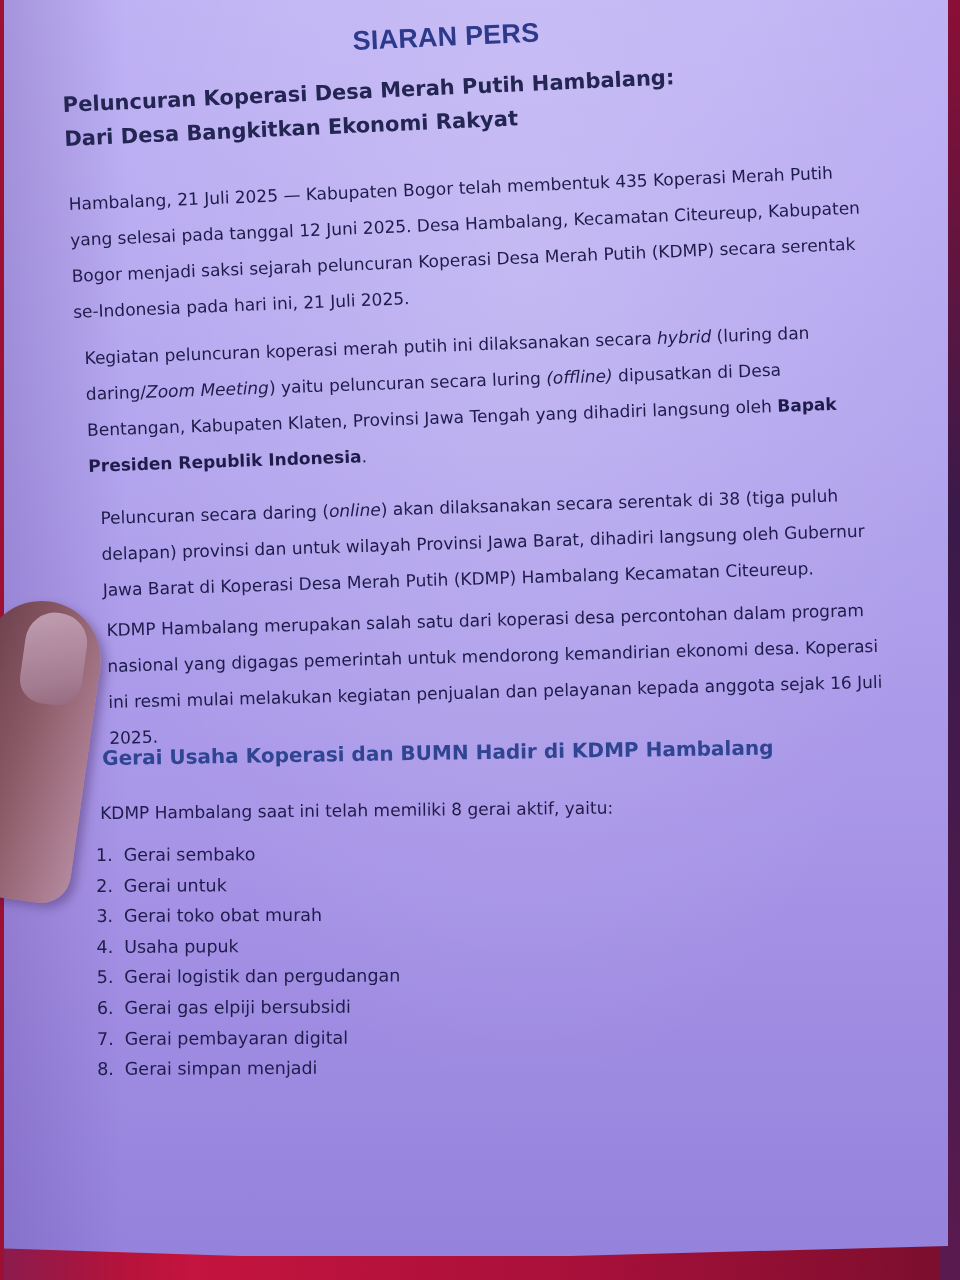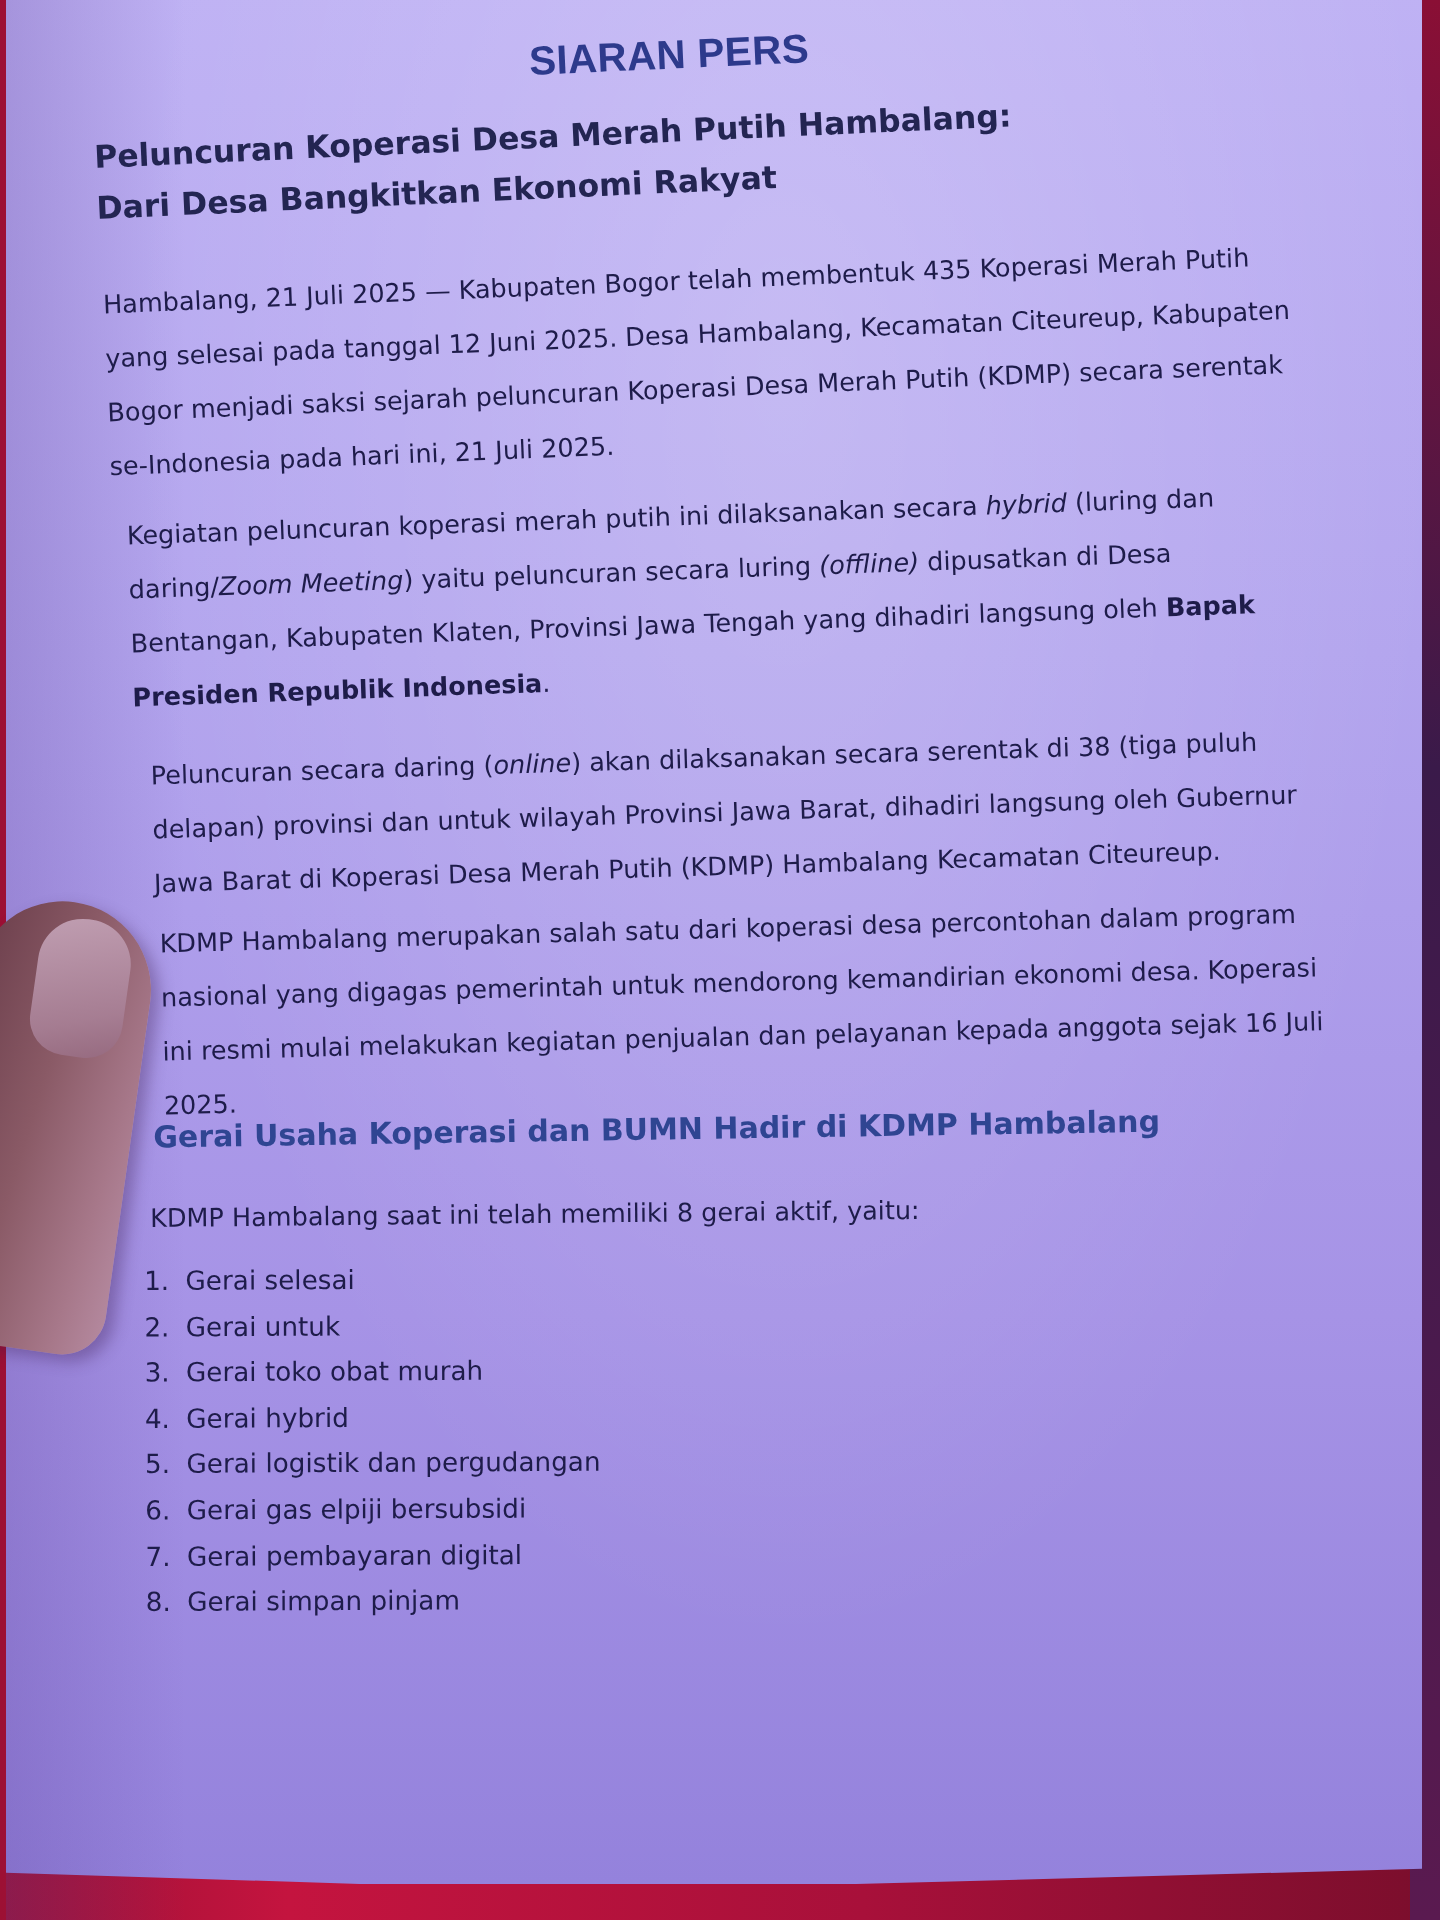"Gerai selesai" span { text: selesai -> sembako }
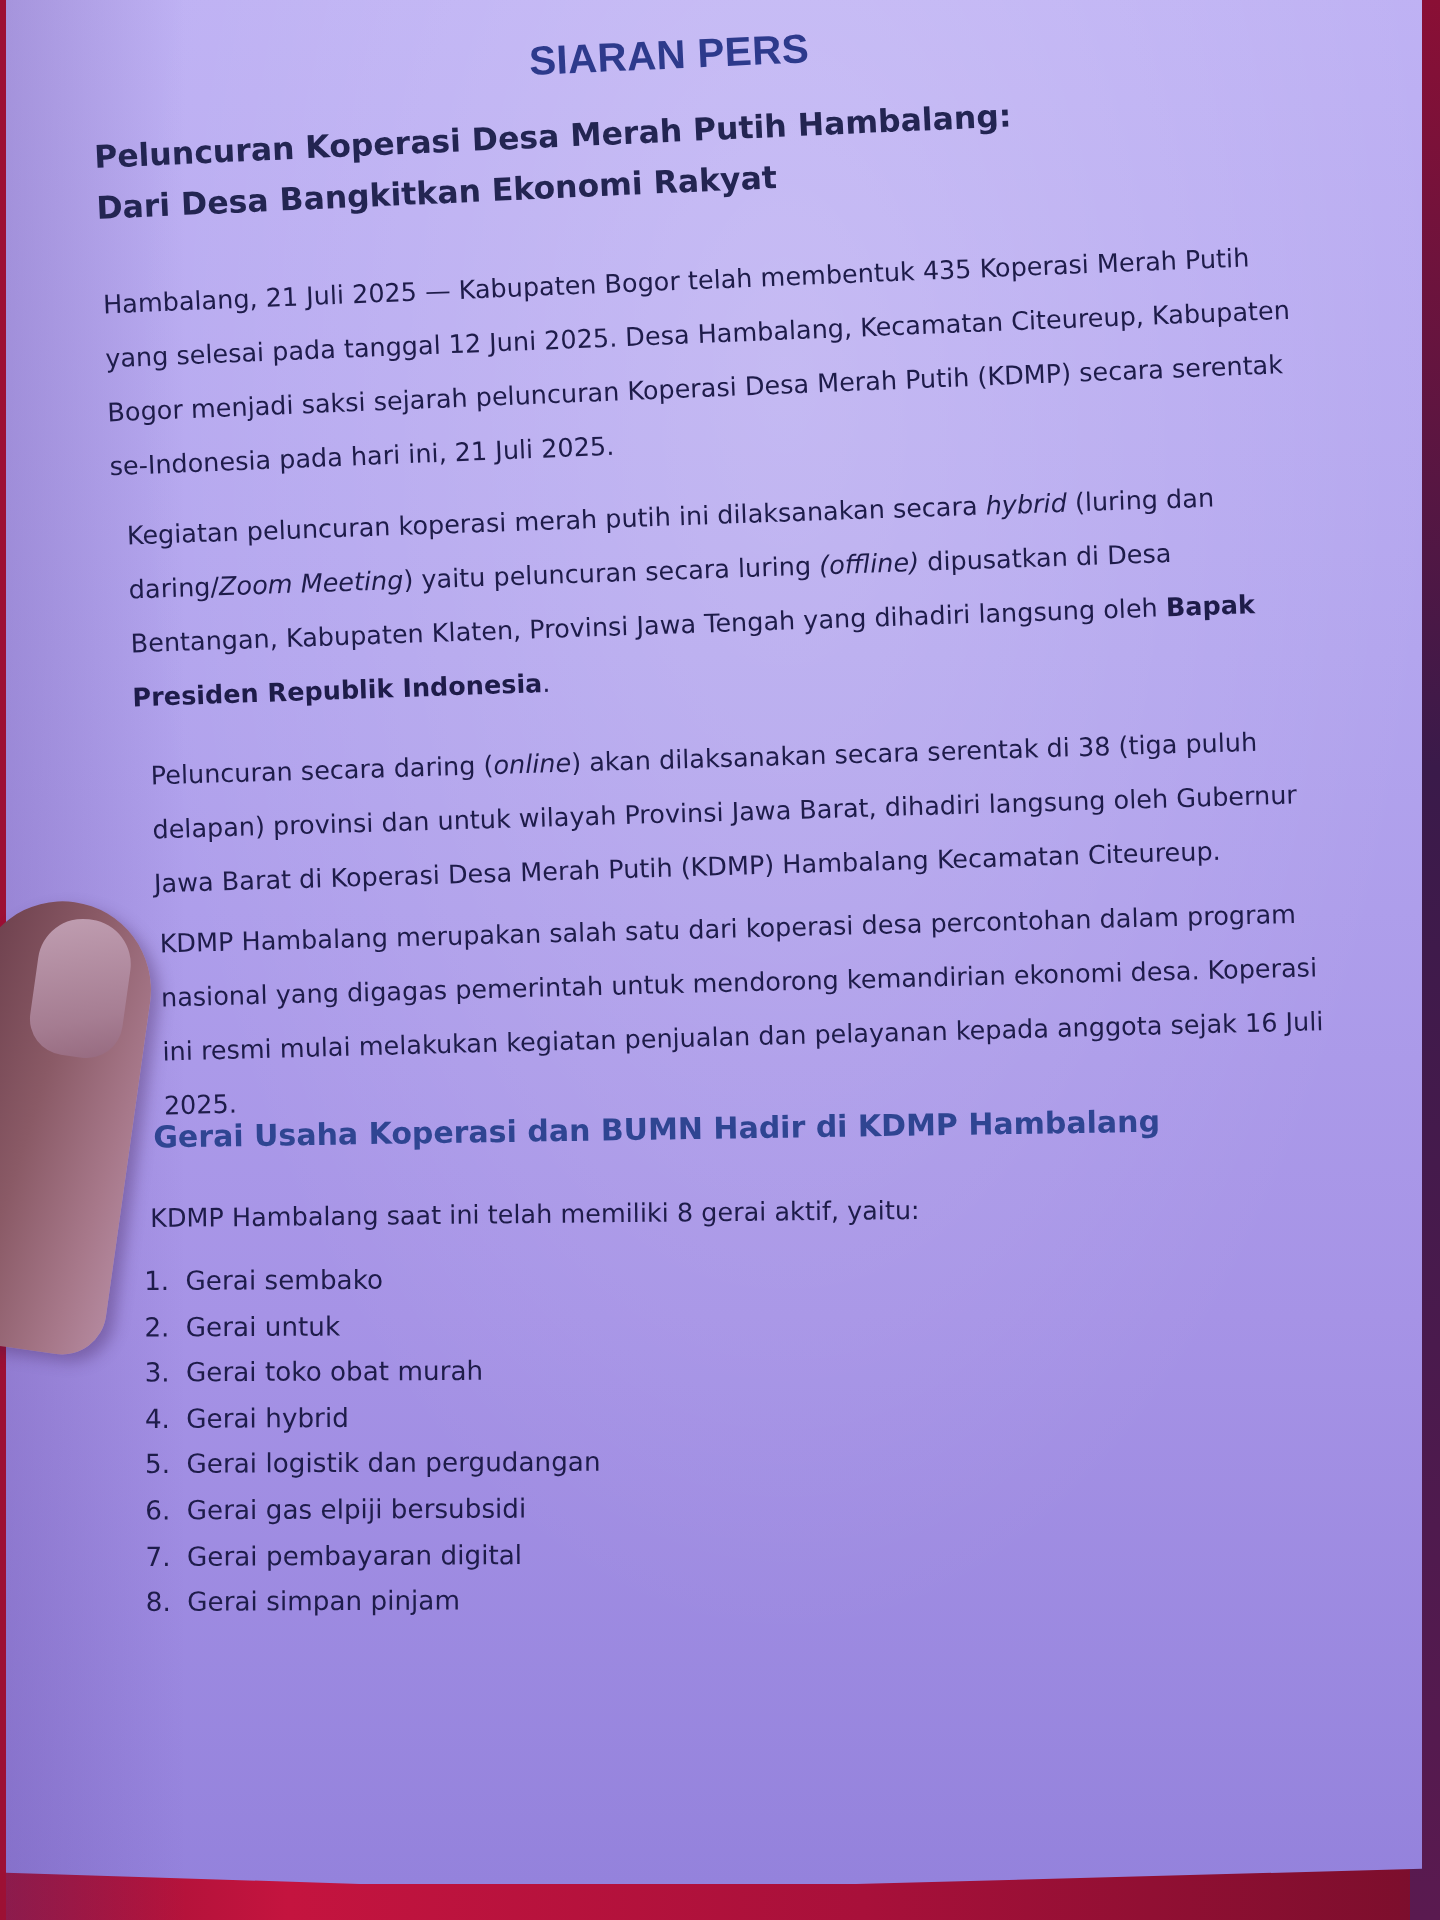"Gerai hybrid" span { text: Gerai hybrid -> Usaha pupuk }
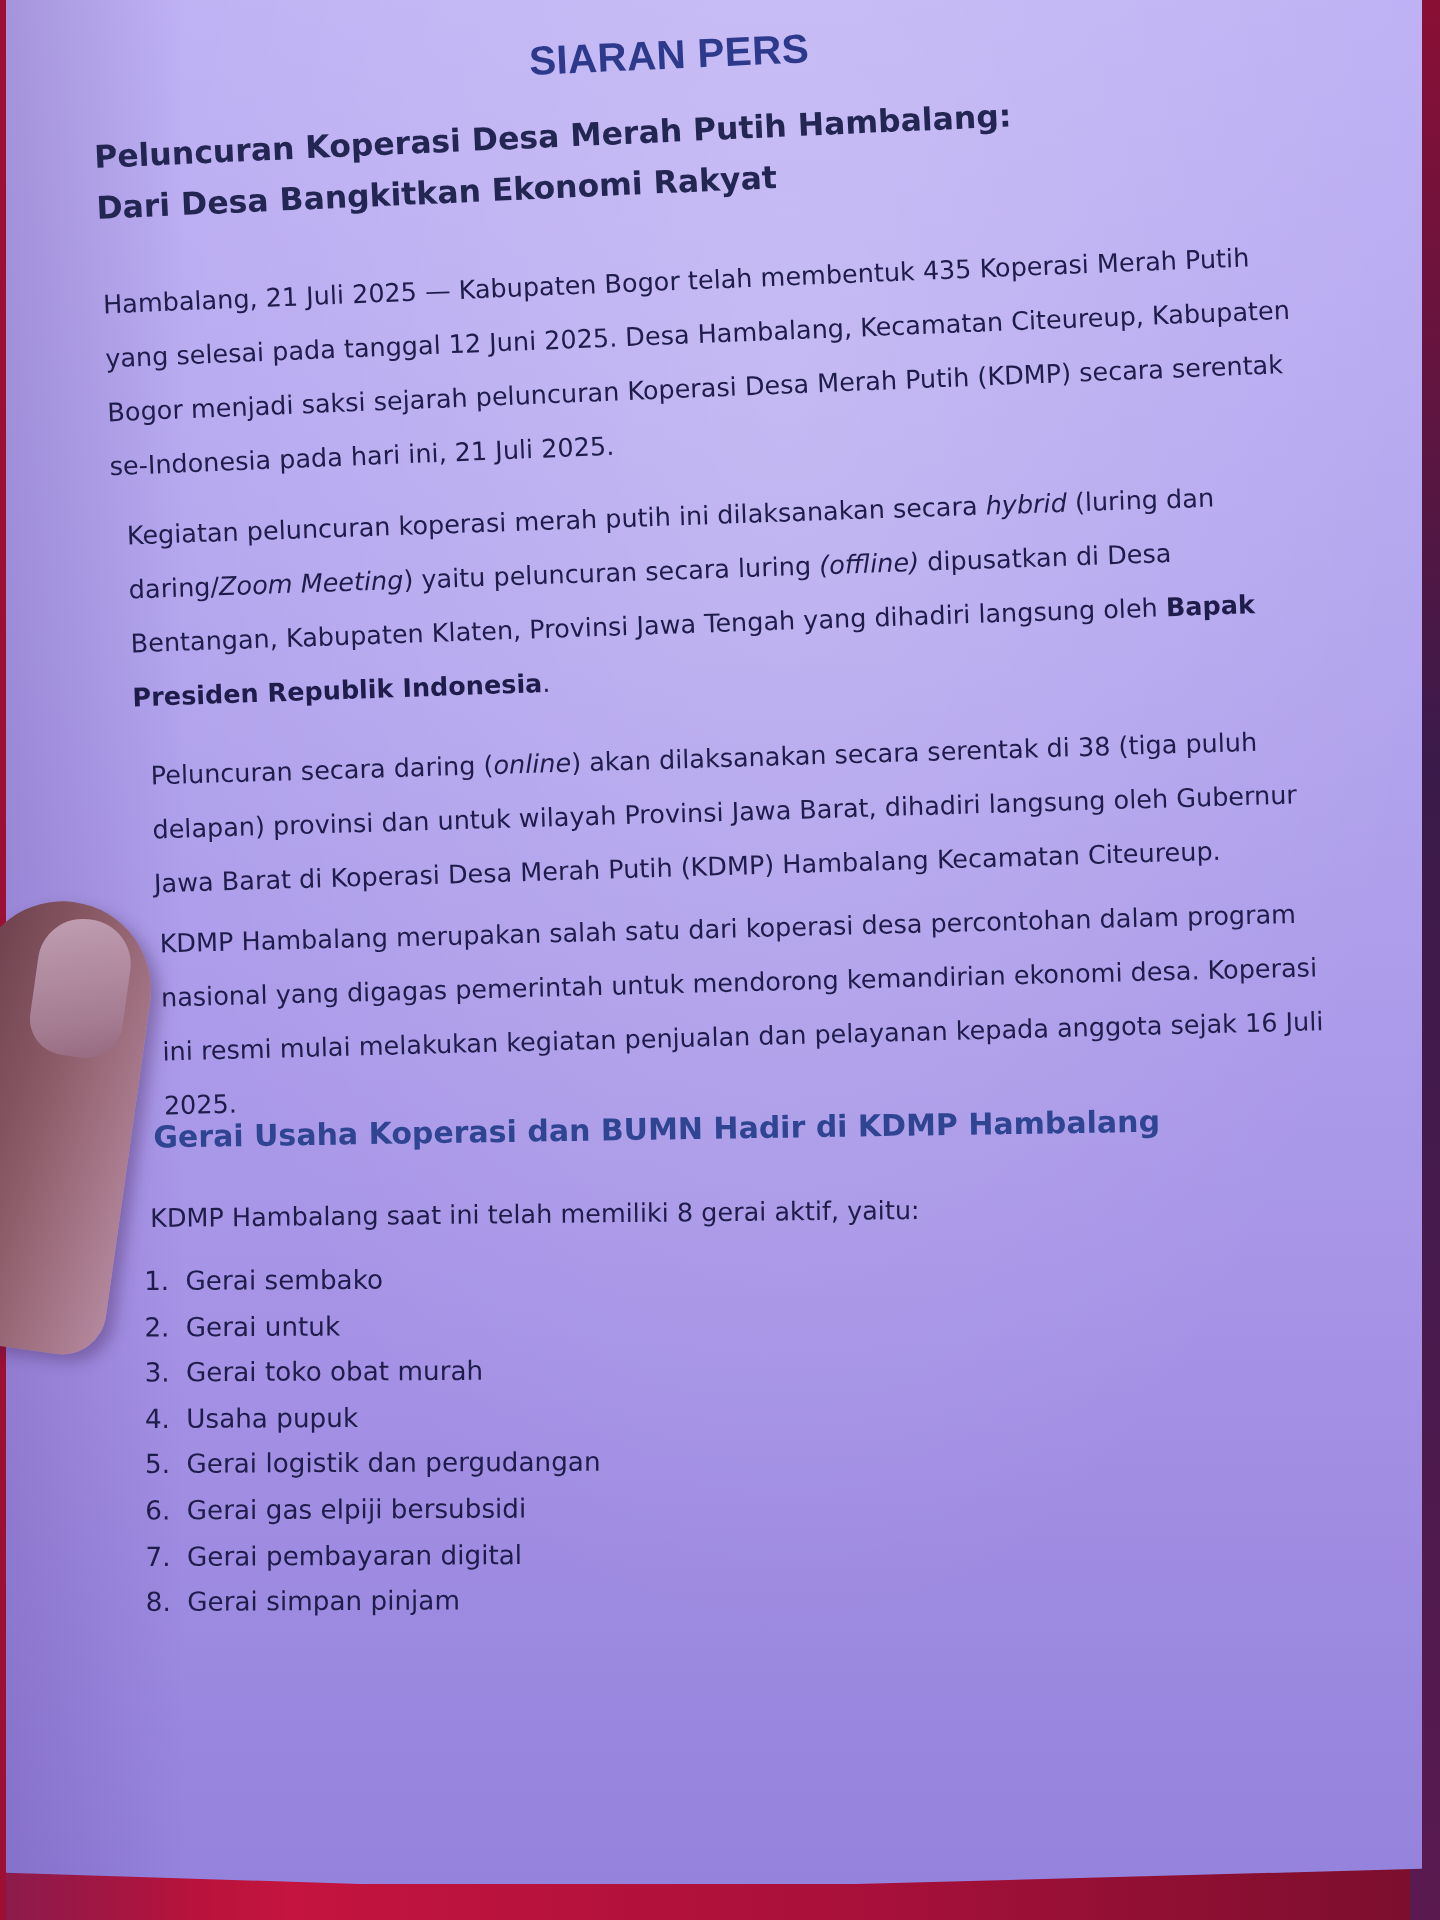"Gerai simpan pinjam" span { text: pinjam -> menjadi }
